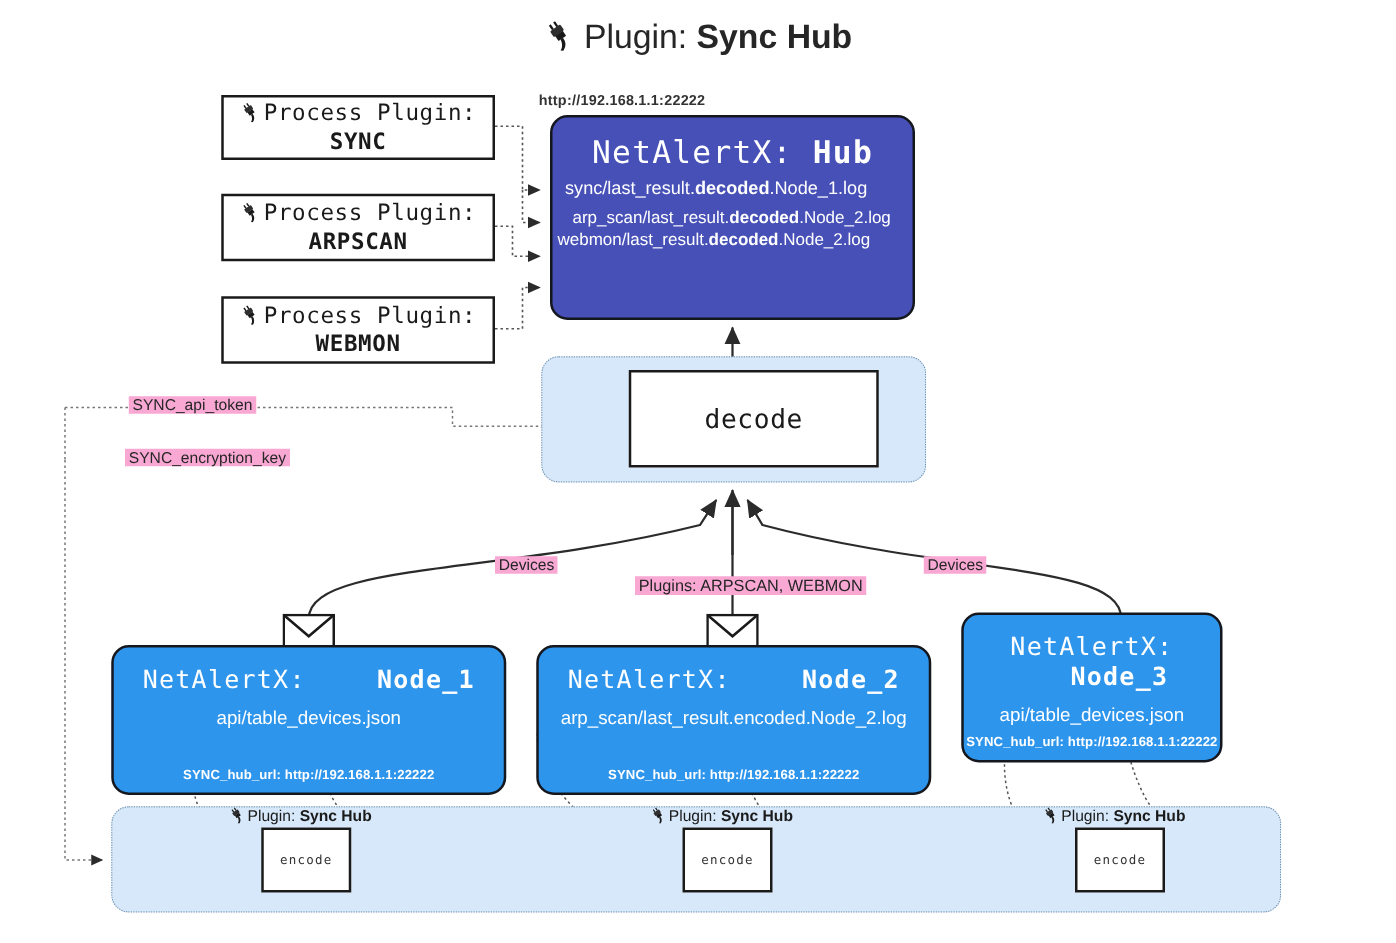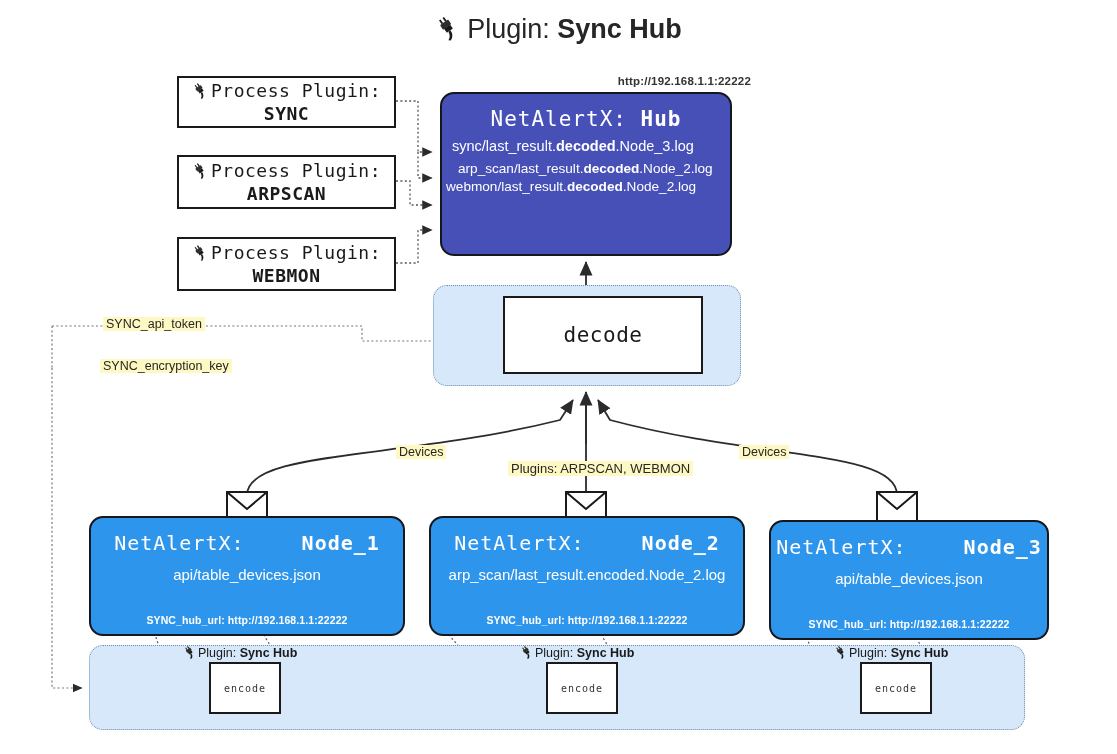"http://192.168.1.1:22222" #huburl { text-align: right -> left }
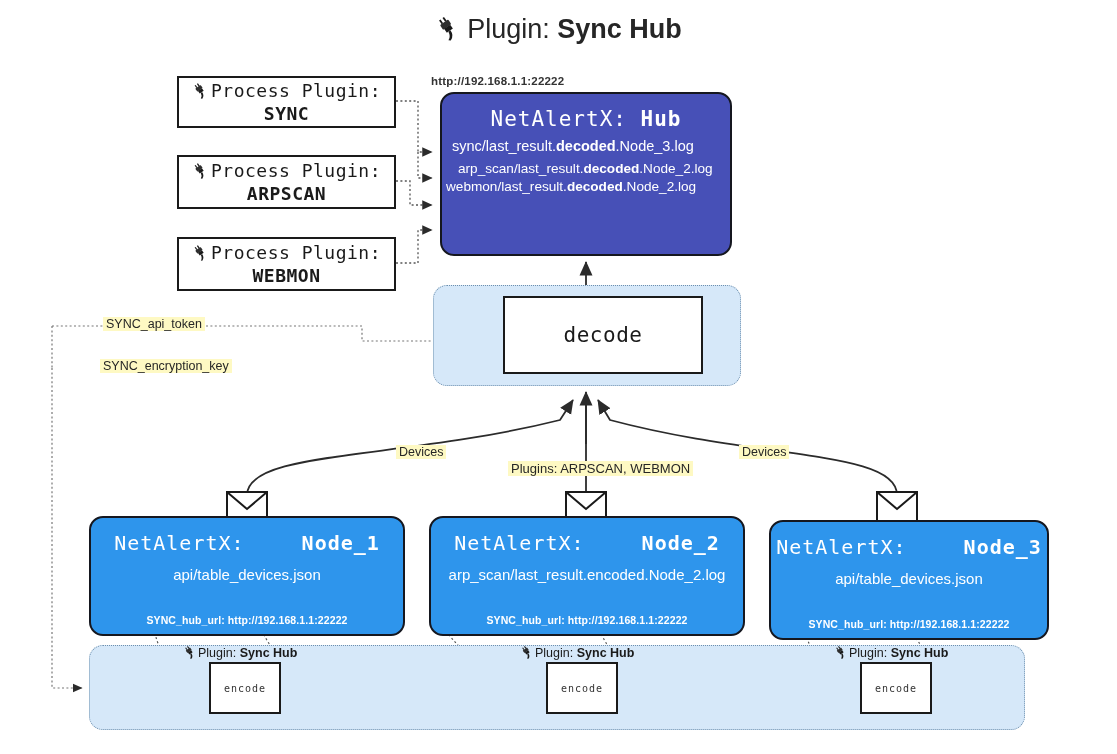"NetAlertX: Hub" #hub .htitle { font-size: 21px -> 25px }
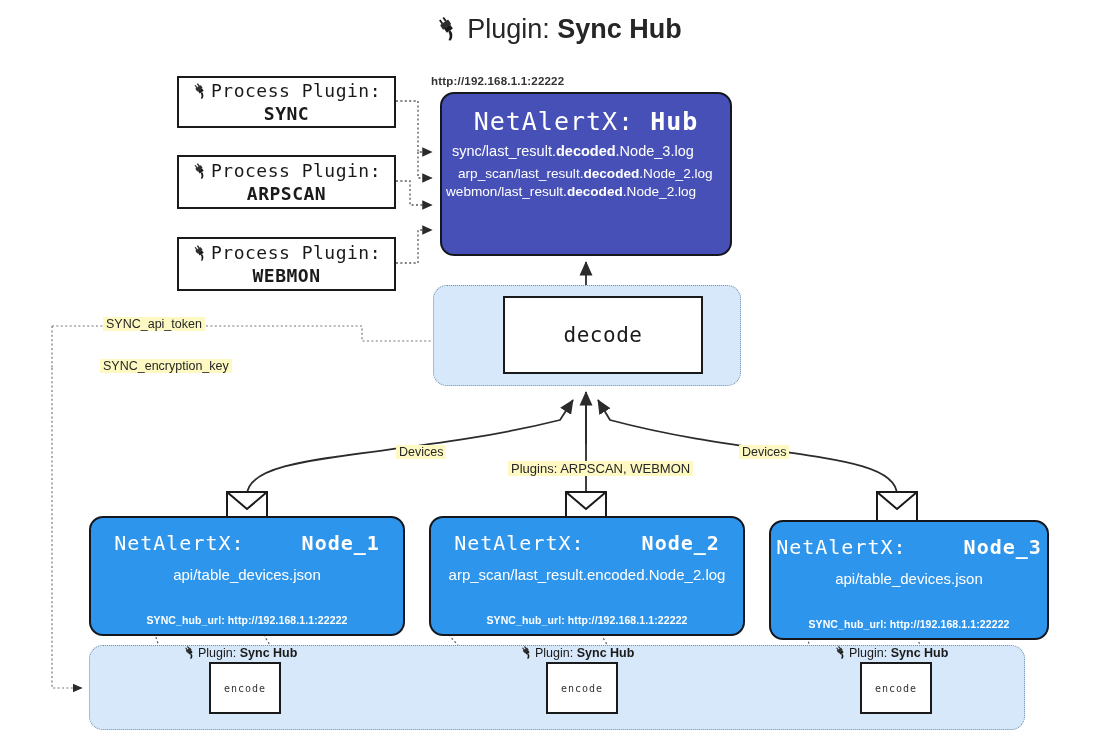"sync/last_result.decoded.Node_1.log" div.hline { html: none -> <div><span>sync/last_result.</span><b>decoded</b><span>.Node_1.log</span></div> }
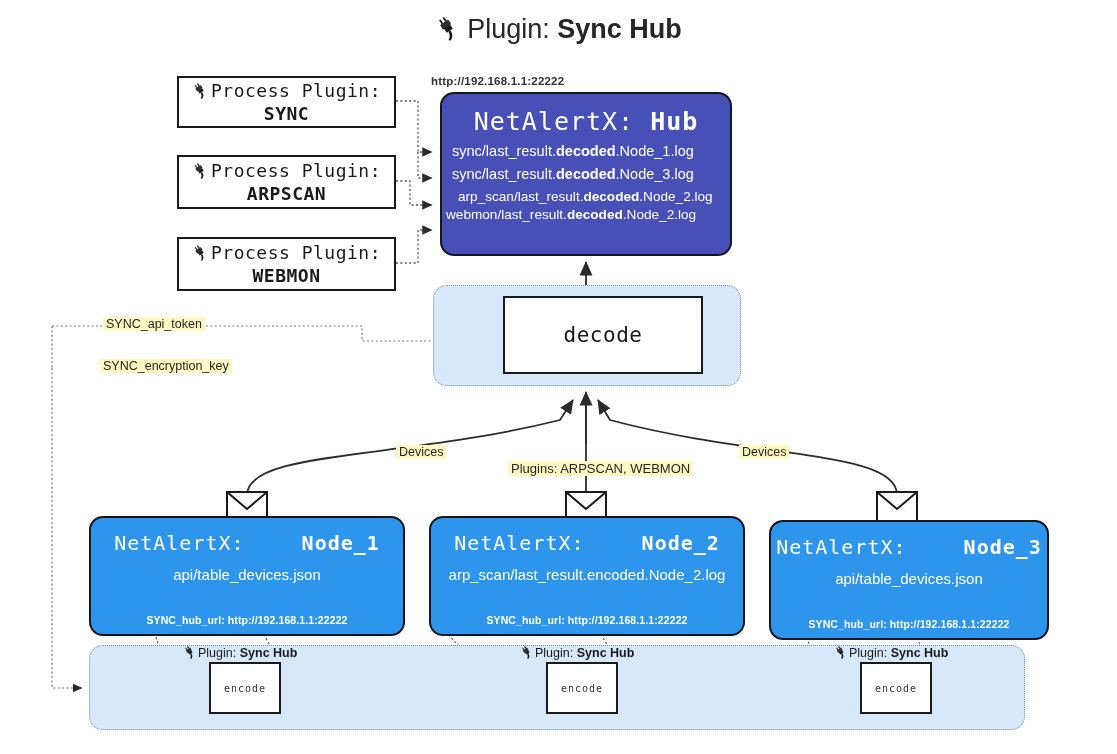"sync/last_result.decoded.Node_3.log" div.hline { html: <div><span>sync/last_result.</span><b>decoded</b><span>.Node_3.log</span></div> -> none }
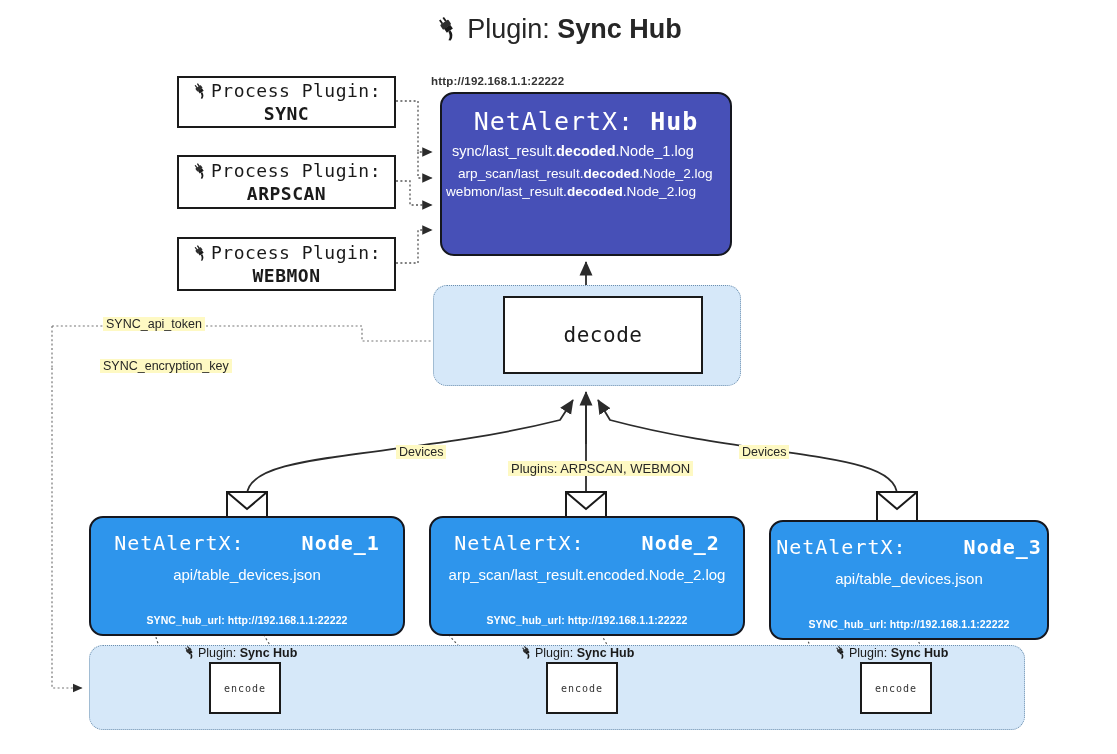"SYNC_api_token" .elabel { background: #fef9c3 -> #f9a8d4 }
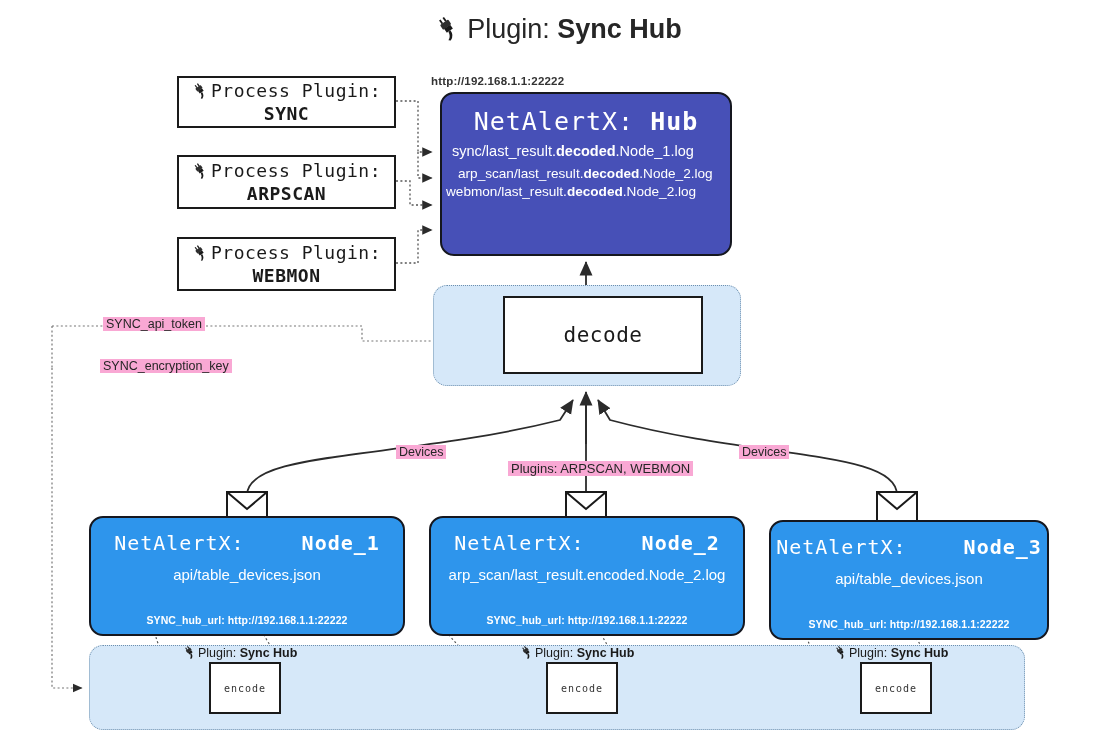"NetAlertX: Node_3" div.node { top: 520px -> 490px; width: 280px -> 209px }
